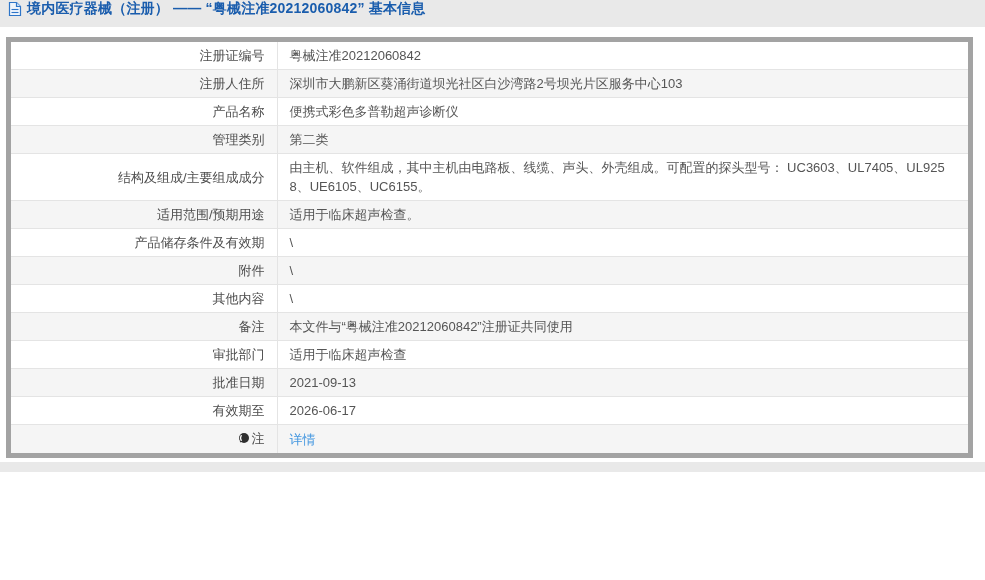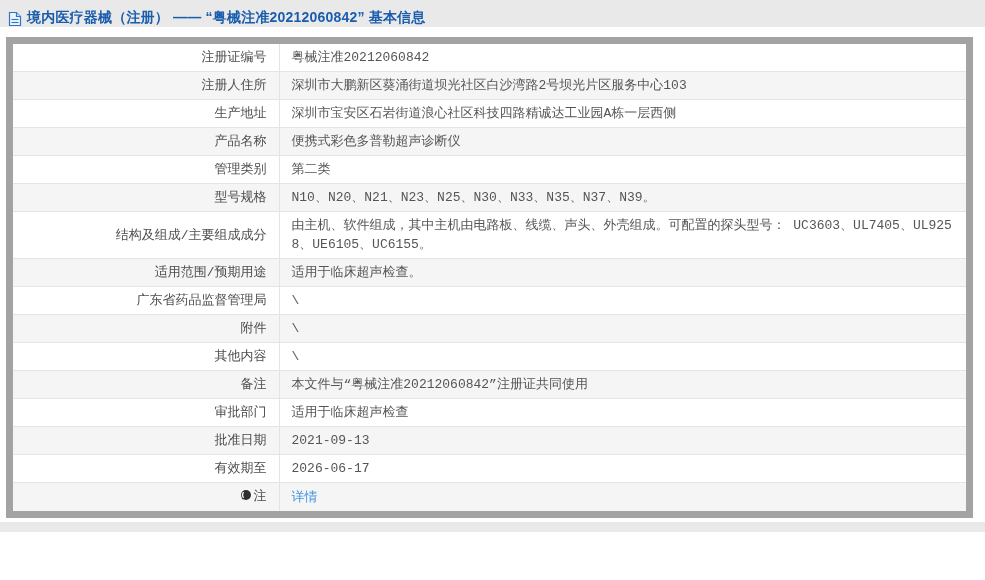"境内医疗器械（注册） —— “粤械注准20212060842” 基本信息" .page-header { align-items: flex-end -> flex-start }
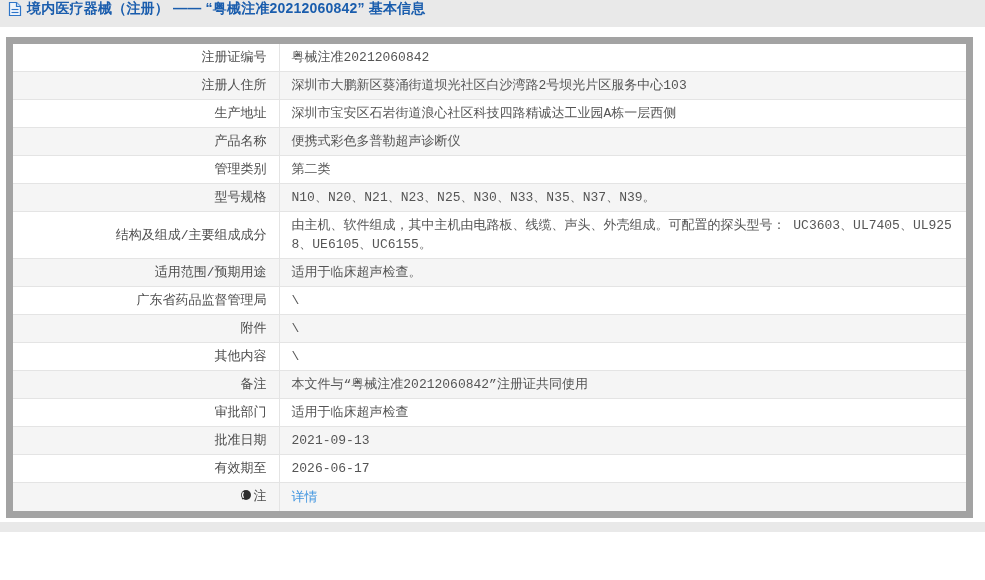"注册证编号" .table-wrap { border: 7px solid #a3a3a3 -> 5px solid #a3a3a3; font-family: Liberation Mono, monospace -> none }
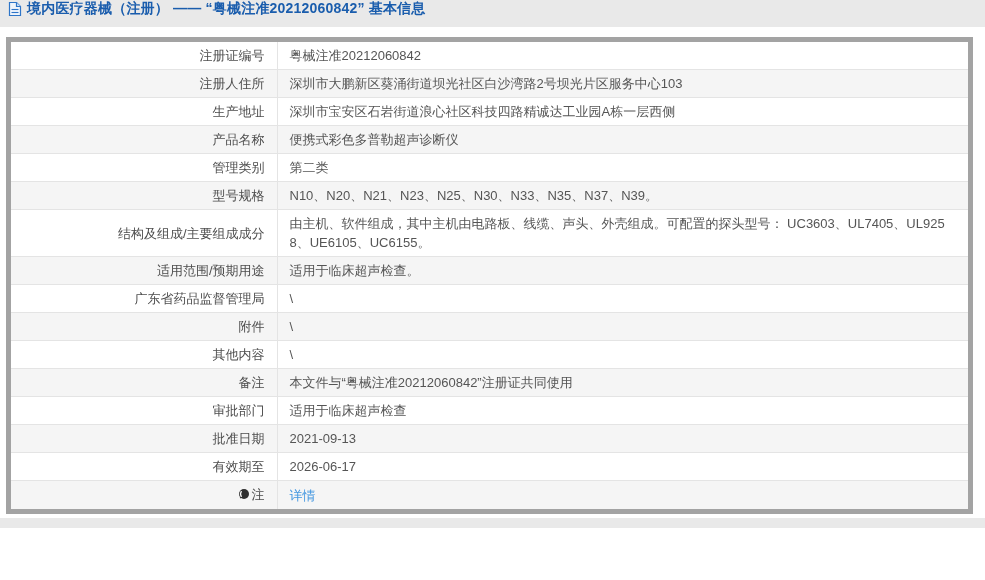"生产地址" tr { html: <tr> <td>生产地址</td> <td>深圳市宝安区石岩街道浪心社区科技四路精诚达工业园A栋一层西侧</td> </tr> -> none }
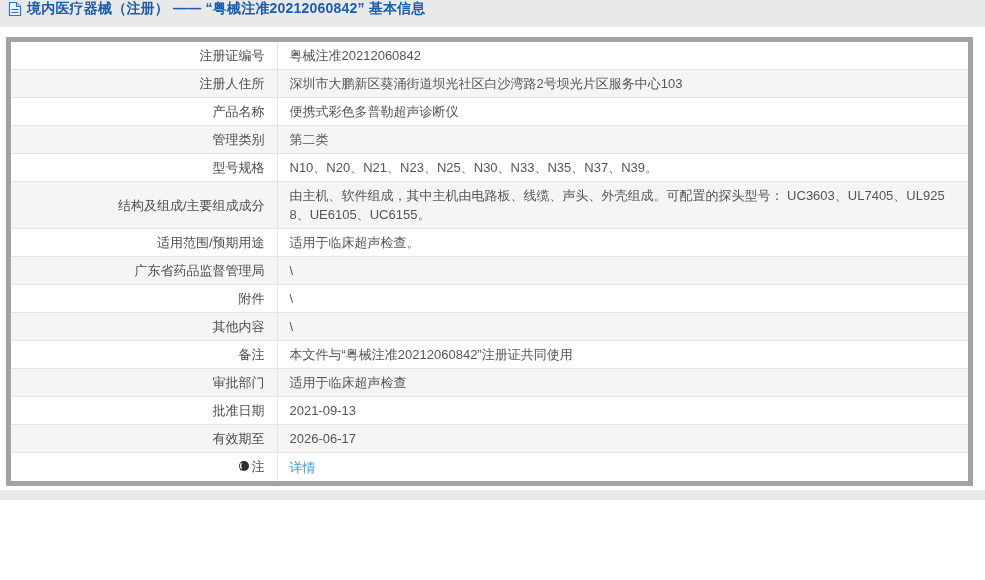"型号规格" tr { html: <tr> <td>型号规格</td> <td>N10、N20、N21、N23、N25、N30、N33、N35、N37、N39。</td> </tr> -> none }
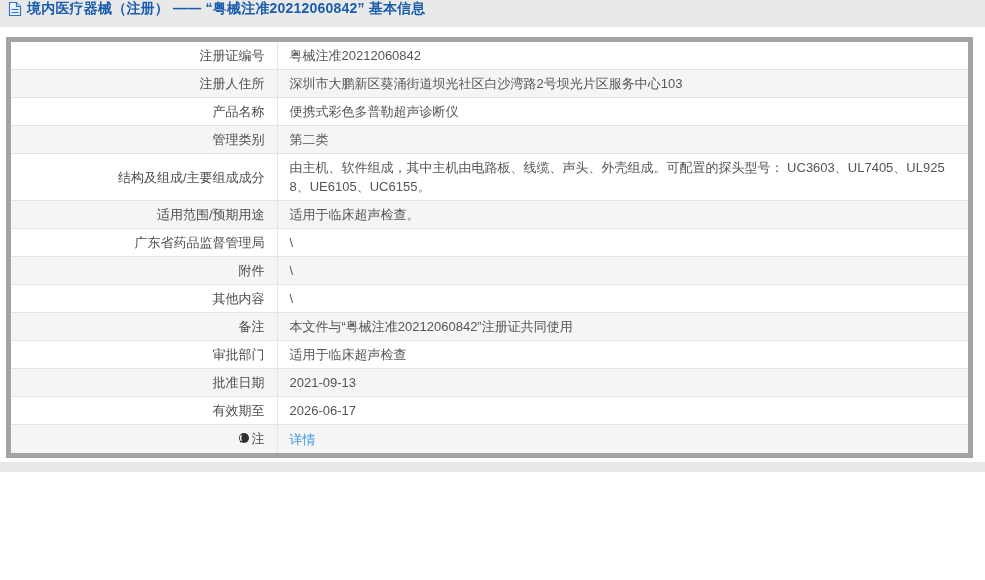"广东省药品监督管理局" td.lbl { text: 广东省药品监督管理局 -> 产品储存条件及有效期 }
